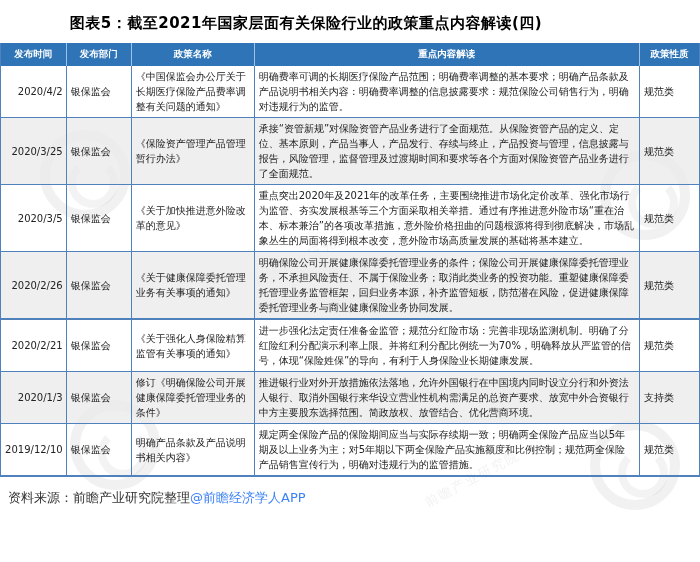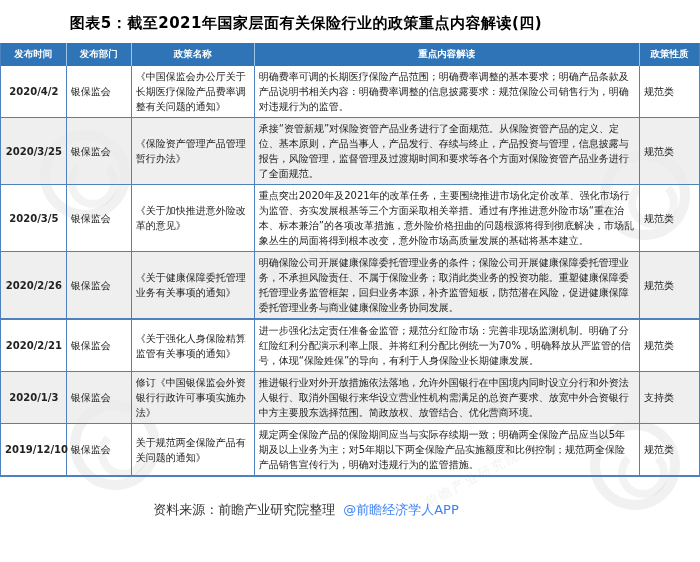"2020/4/2" td.c-date { font-weight: bold -> normal; text-align: center -> right }
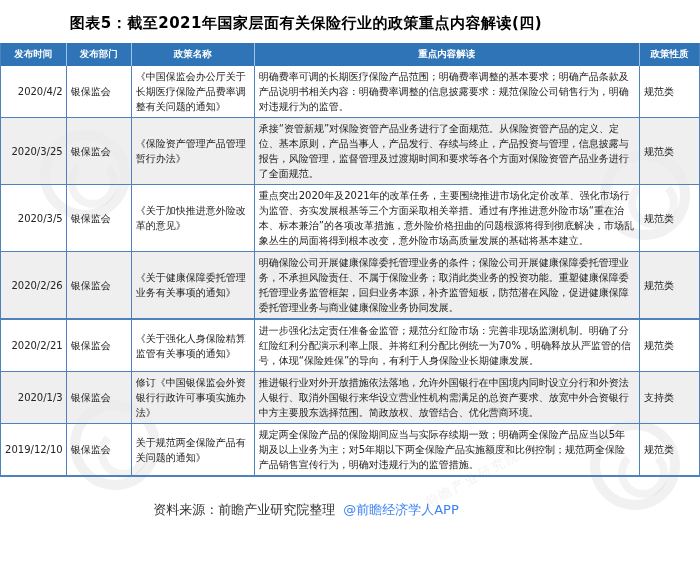"修订《中国银保监会外资银行行政许可事项实施办法》" td.c-name { text: 中国银保监会外资银行行政许可事项实施办法 -> 明确保险公司开展健康保障委托管理业务的条件 }
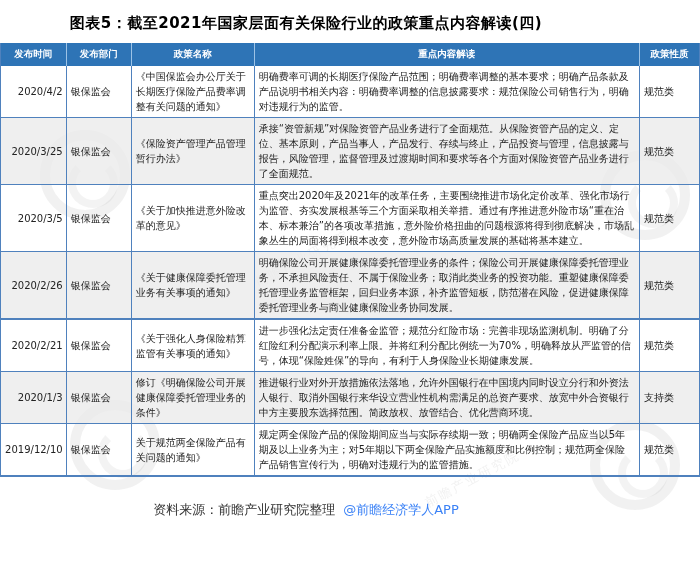"关于规范两全保险产品有关问题的通知》" td.c-name { text: 关于规范两全保险产品有关问题的通知 -> 明确产品条款及产品说明书相关内容 }
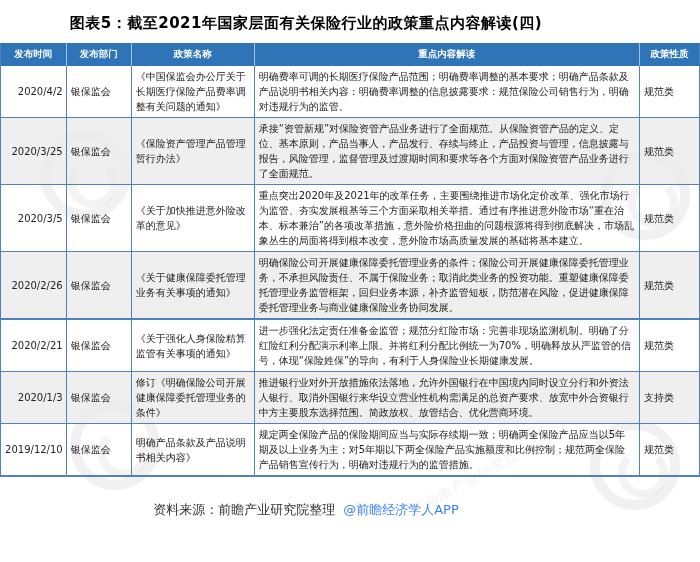"资料来源：前瞻产业研究院整理" .footer { gap: 8px -> none; justify-content: center -> flex-start; padding: 24px 8px 0 8px -> 12px 8px 0 8px }
